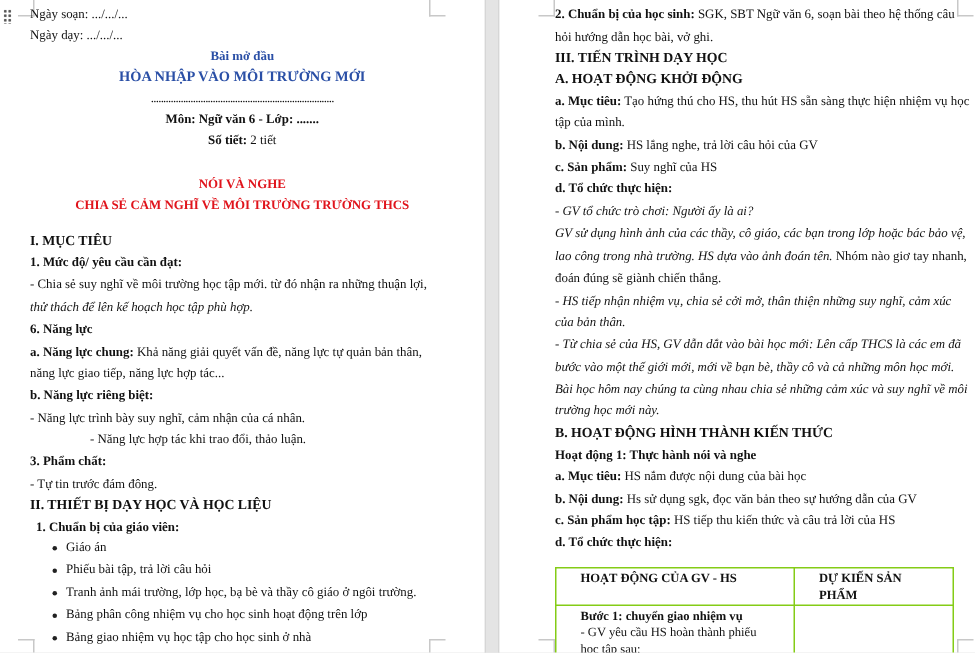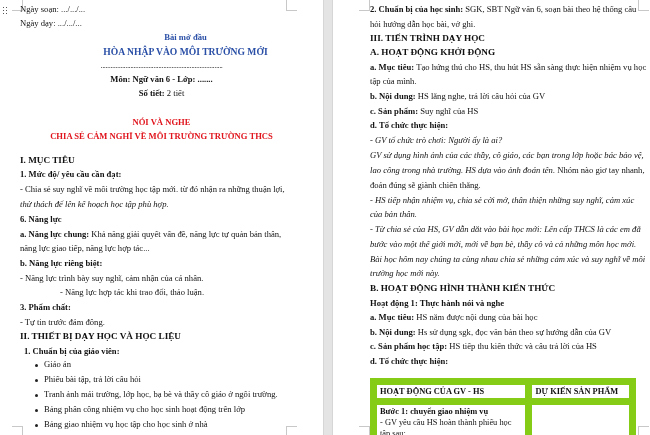"Bài mở đầu" .blue { padding-left: 24px -> none }
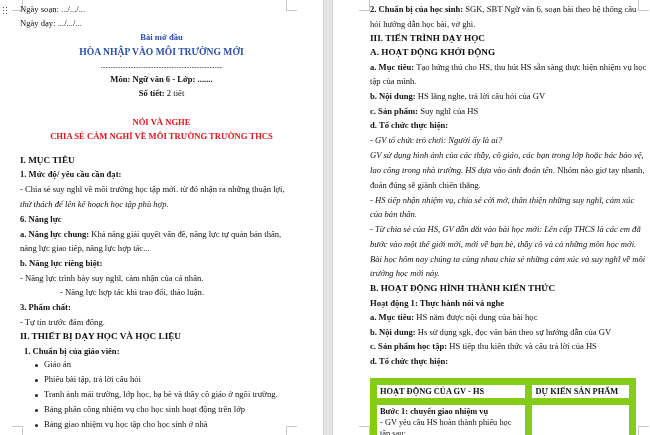"HOẠT ĐỘNG CỦA GV -" table.activity td { border: 7px solid #84cc16 -> 1px solid #84cc16; padding: 1px 3px -> 1px 16px }
